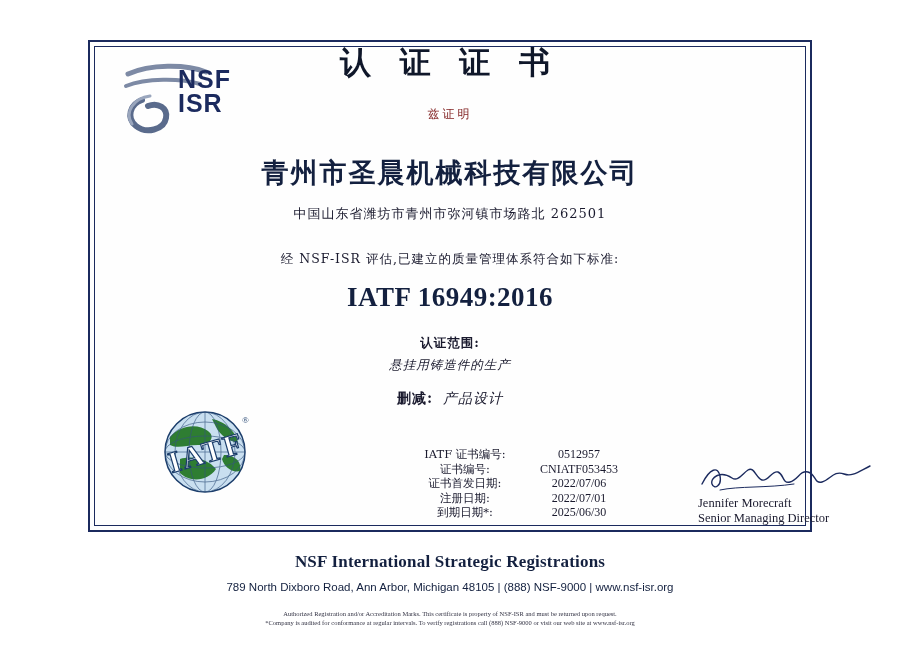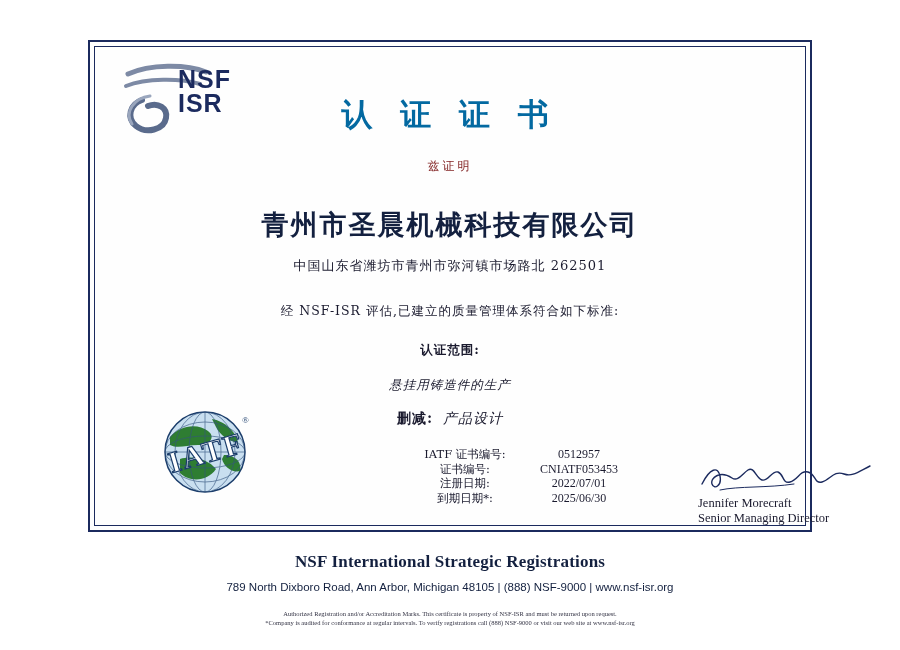"认 证 证 书" .title-cn { color: #0369a1 -> #0f172a; font-family: Liberation Serif, serif -> Liberation Sans, sans-serif; margin-top: 52px -> none }
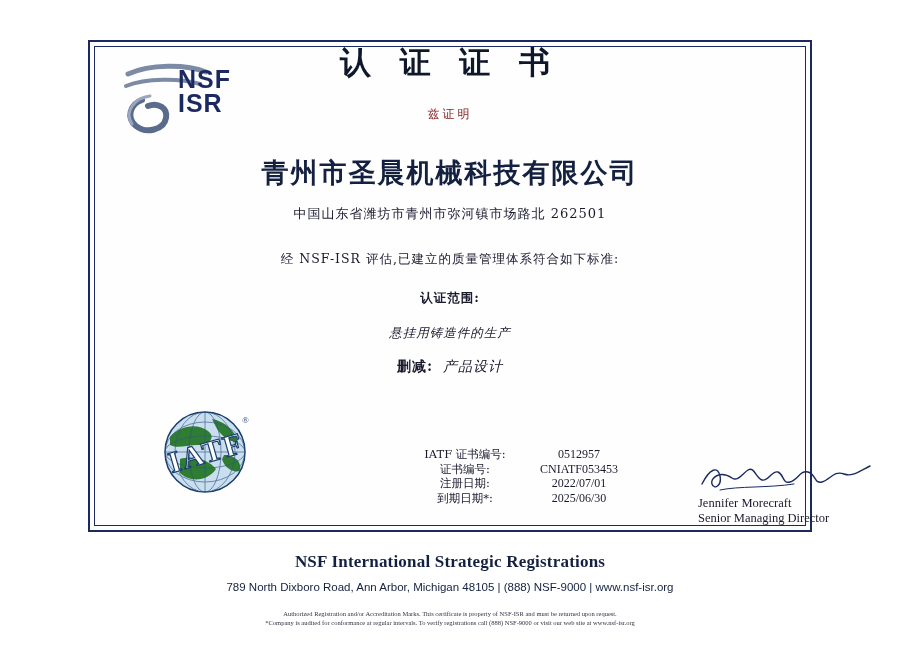"IATF 16949:2016" div.standard { html: none -> <div>IATF 16949:2016</div> }
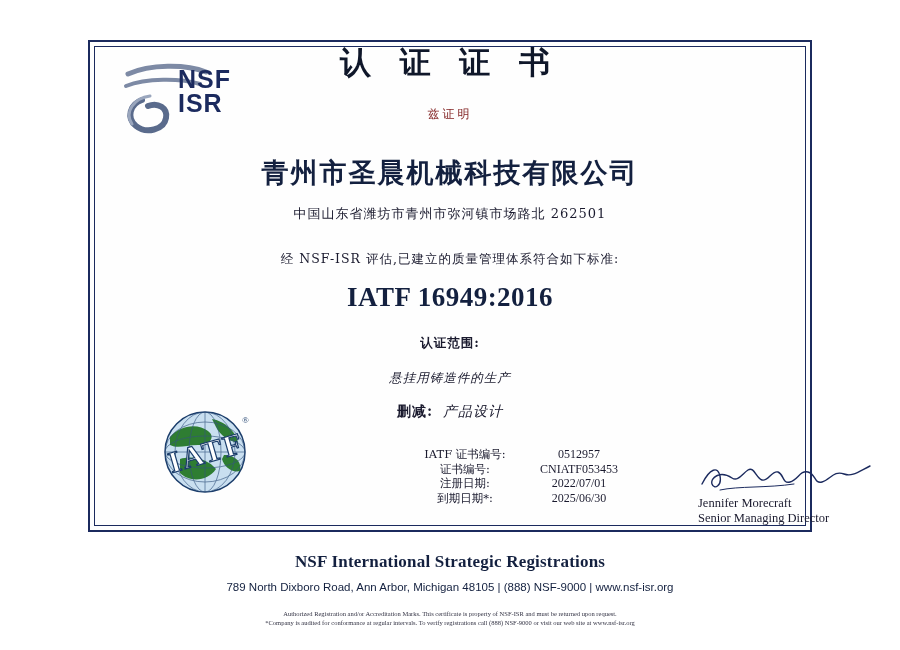"悬挂用铸造件的生产" .scope-value { margin-top: 18px -> 5px }
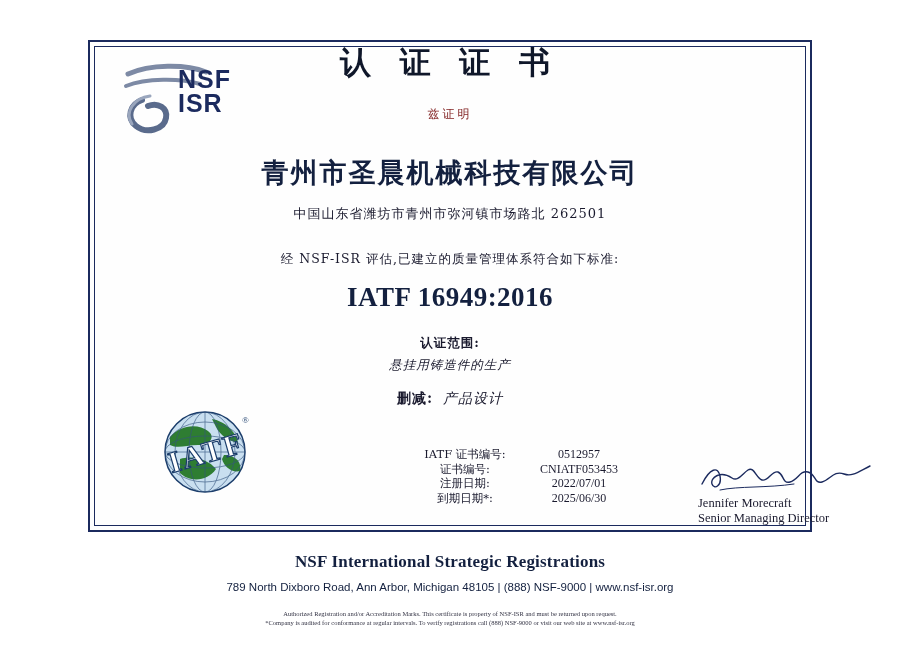"证书首发日期:" tr { html: none -> <tr> <td>证书首发日期:</td> <td>2022/07/06</td> </tr> }
